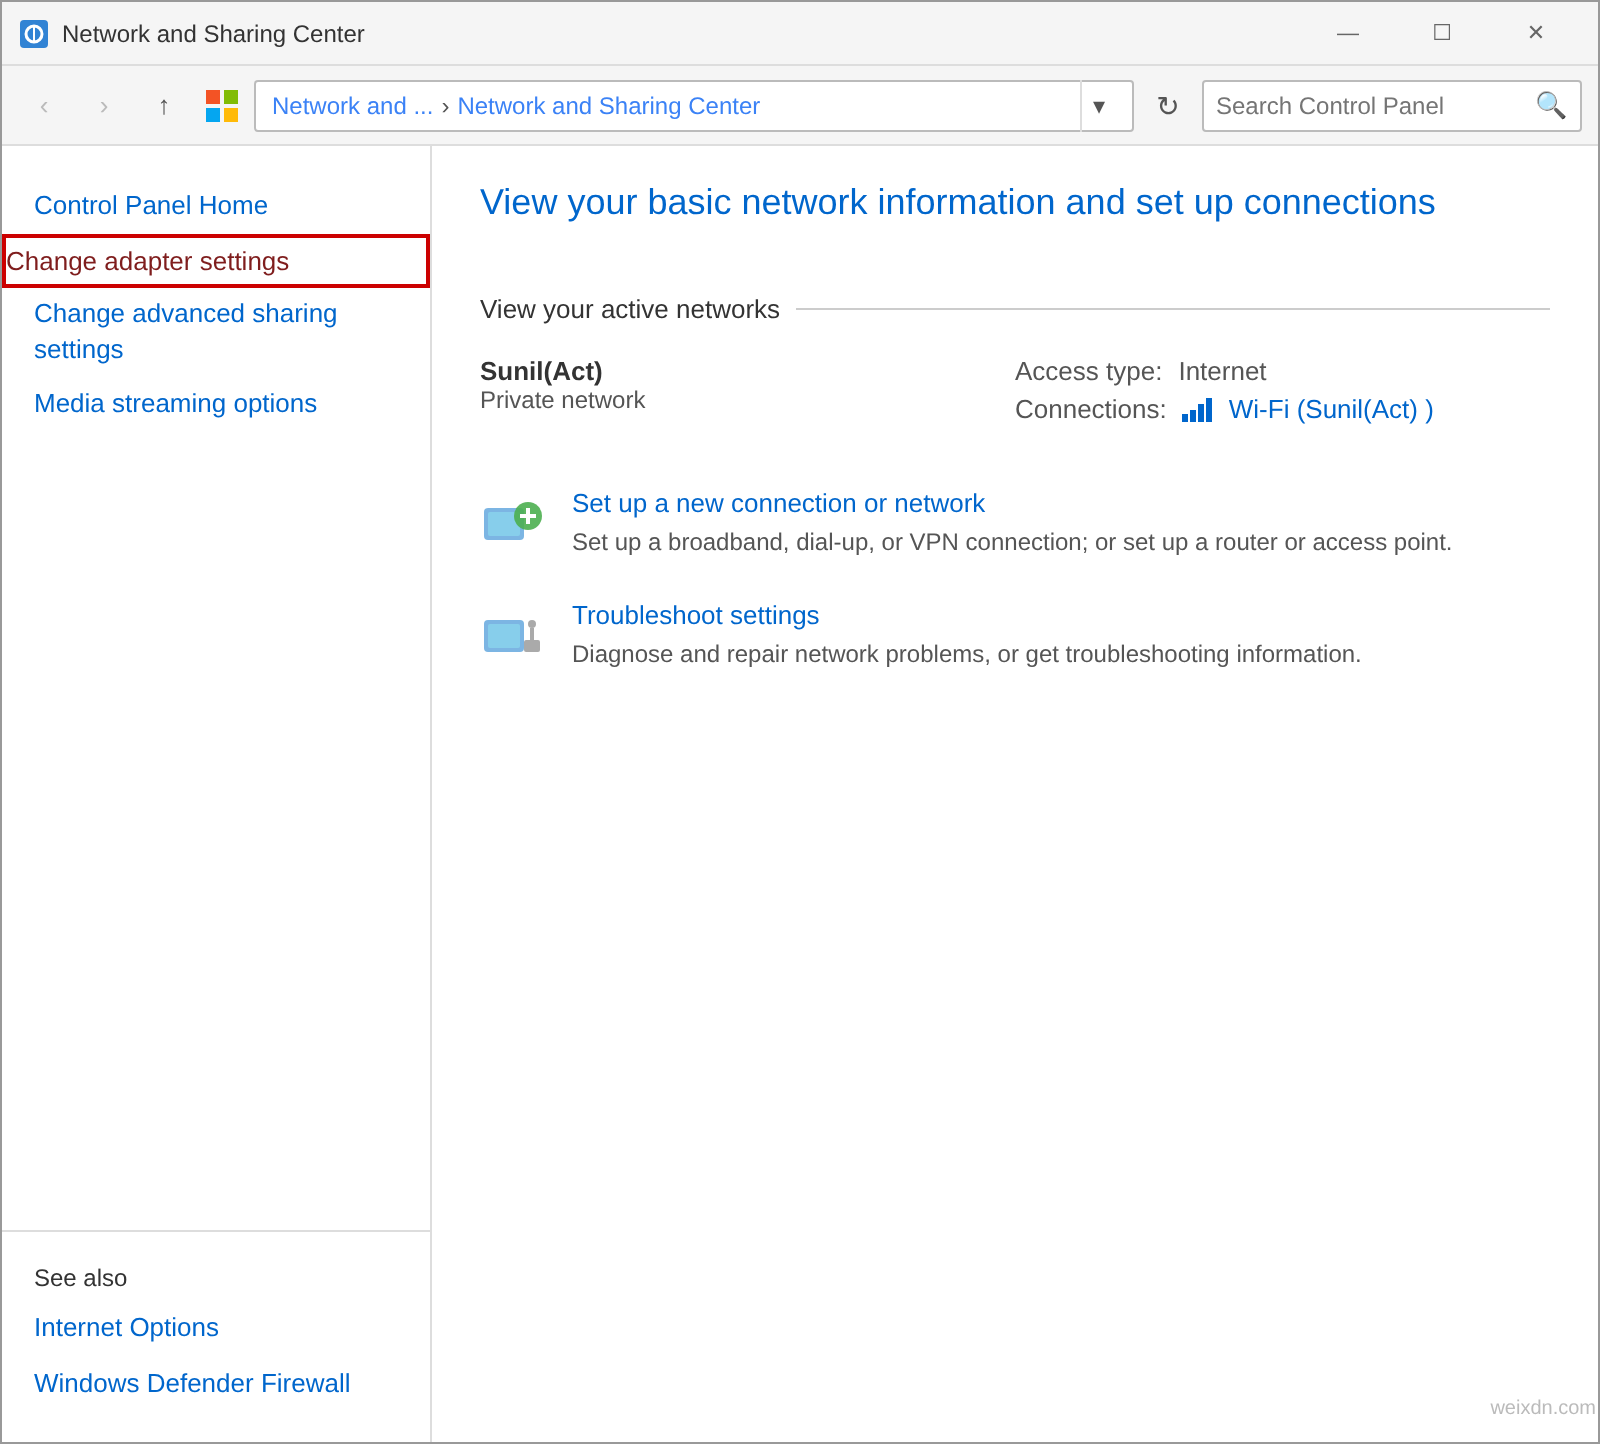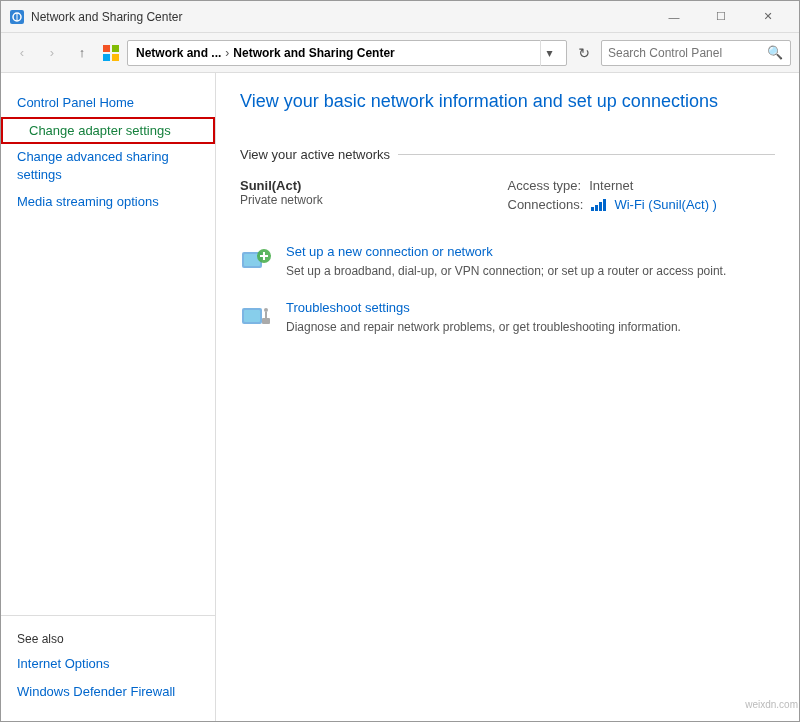"Network and ..." .address-path-link { color: #000000 -> #3b82f6; font-weight: bold -> none }
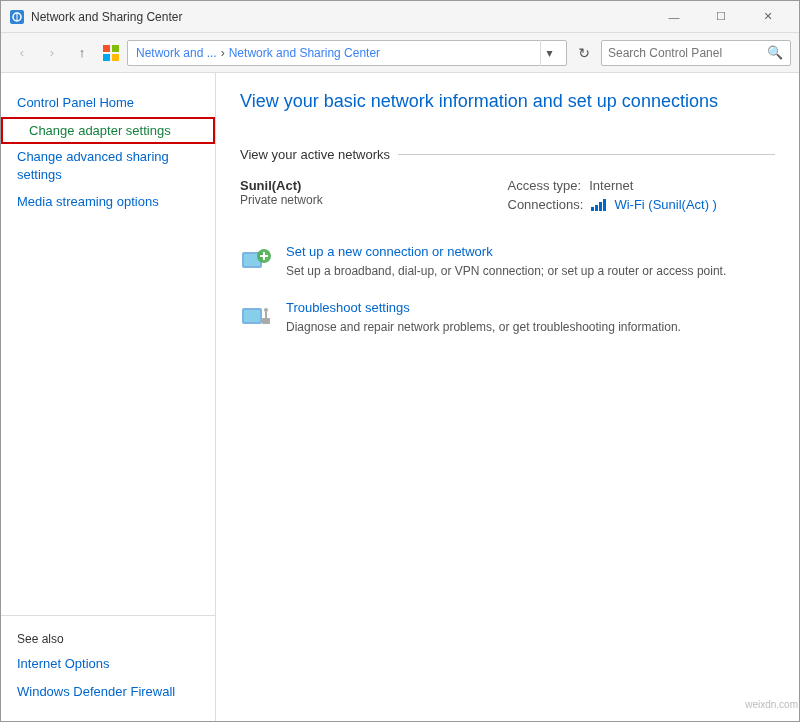"Change adapter settings" .sidebar-item.active { color: #15803d -> #7f1d1d; padding: 2px 26px -> 2px 0 }
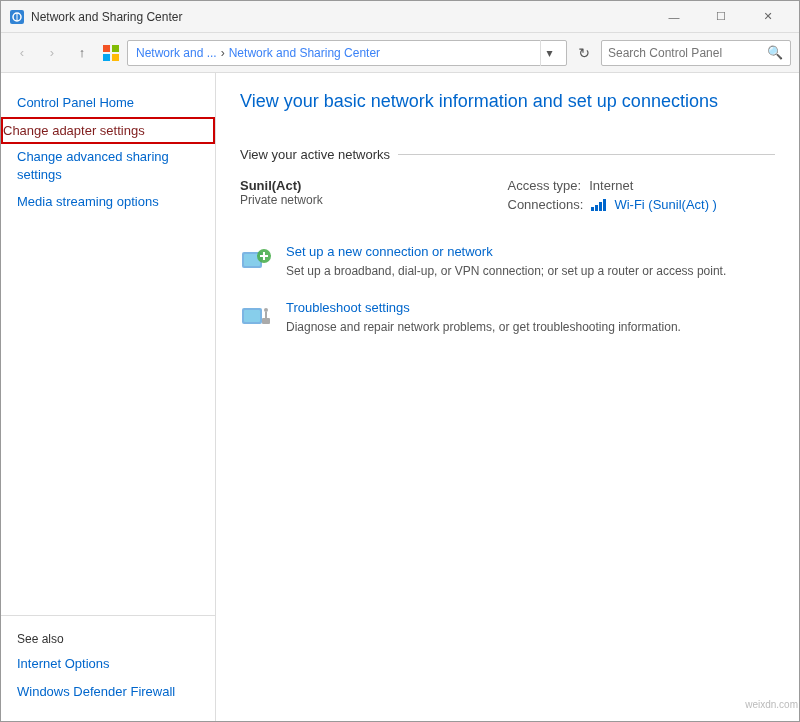"Set up a new connection" .settings-item { align-items: flex-start -> center }
